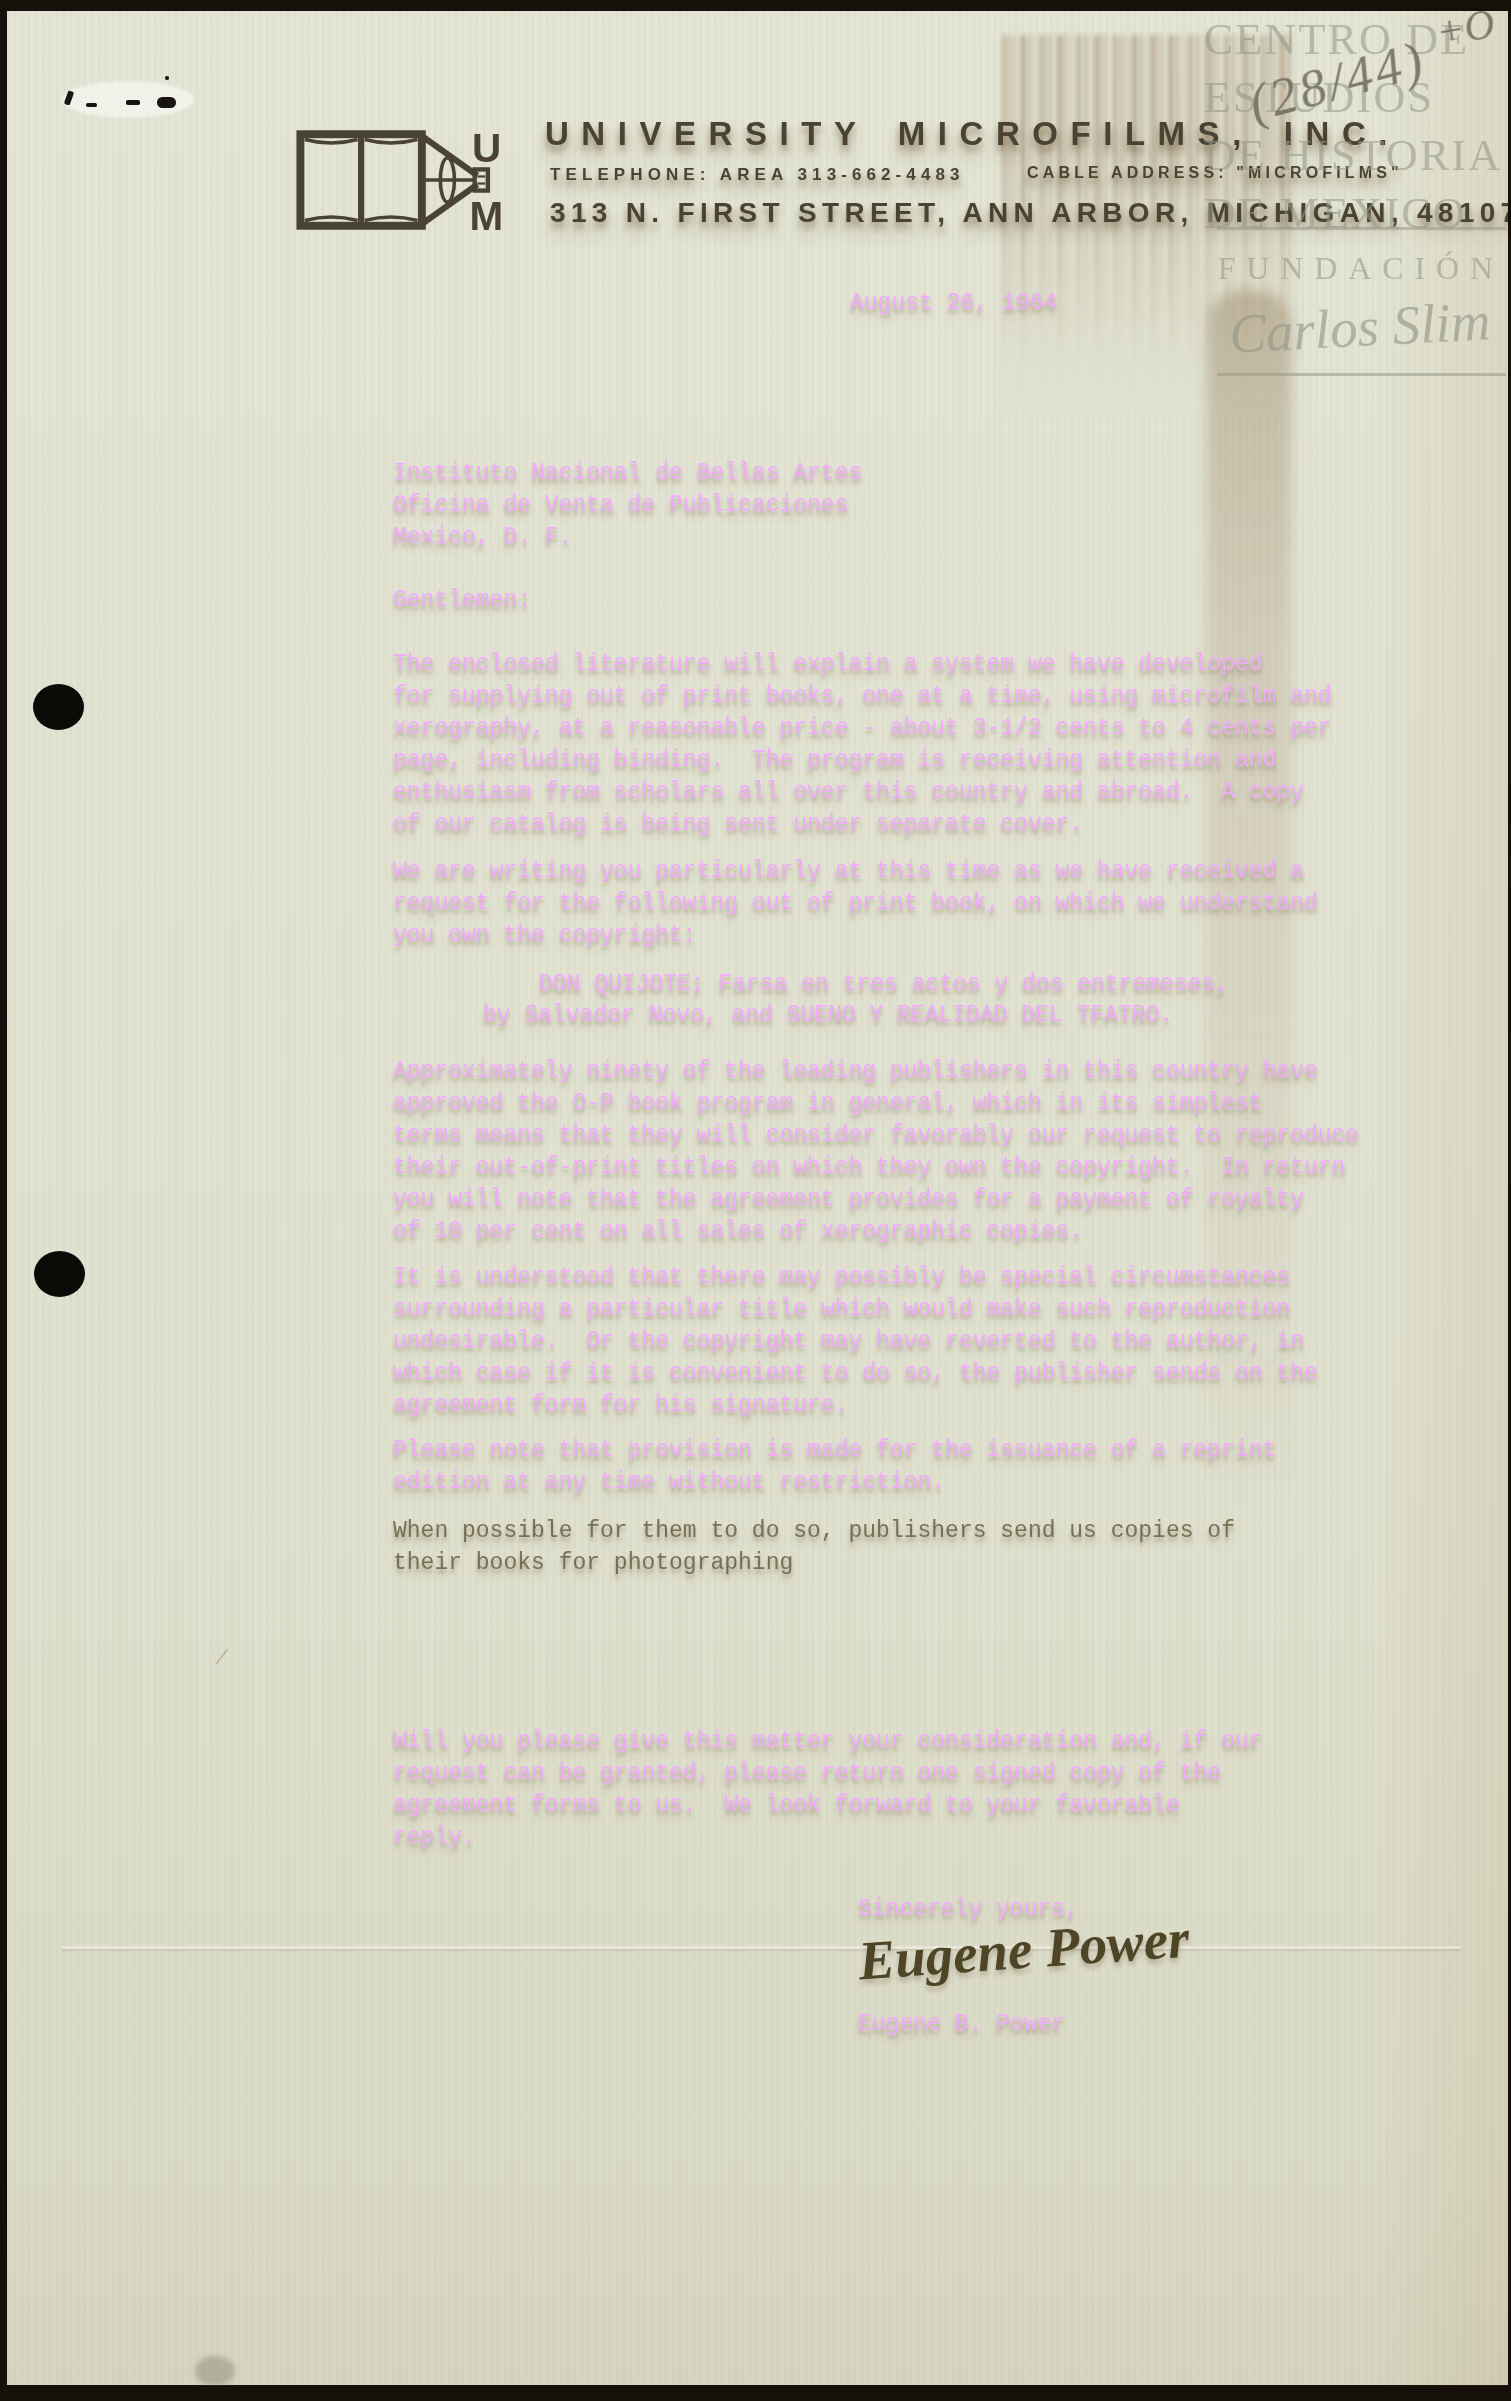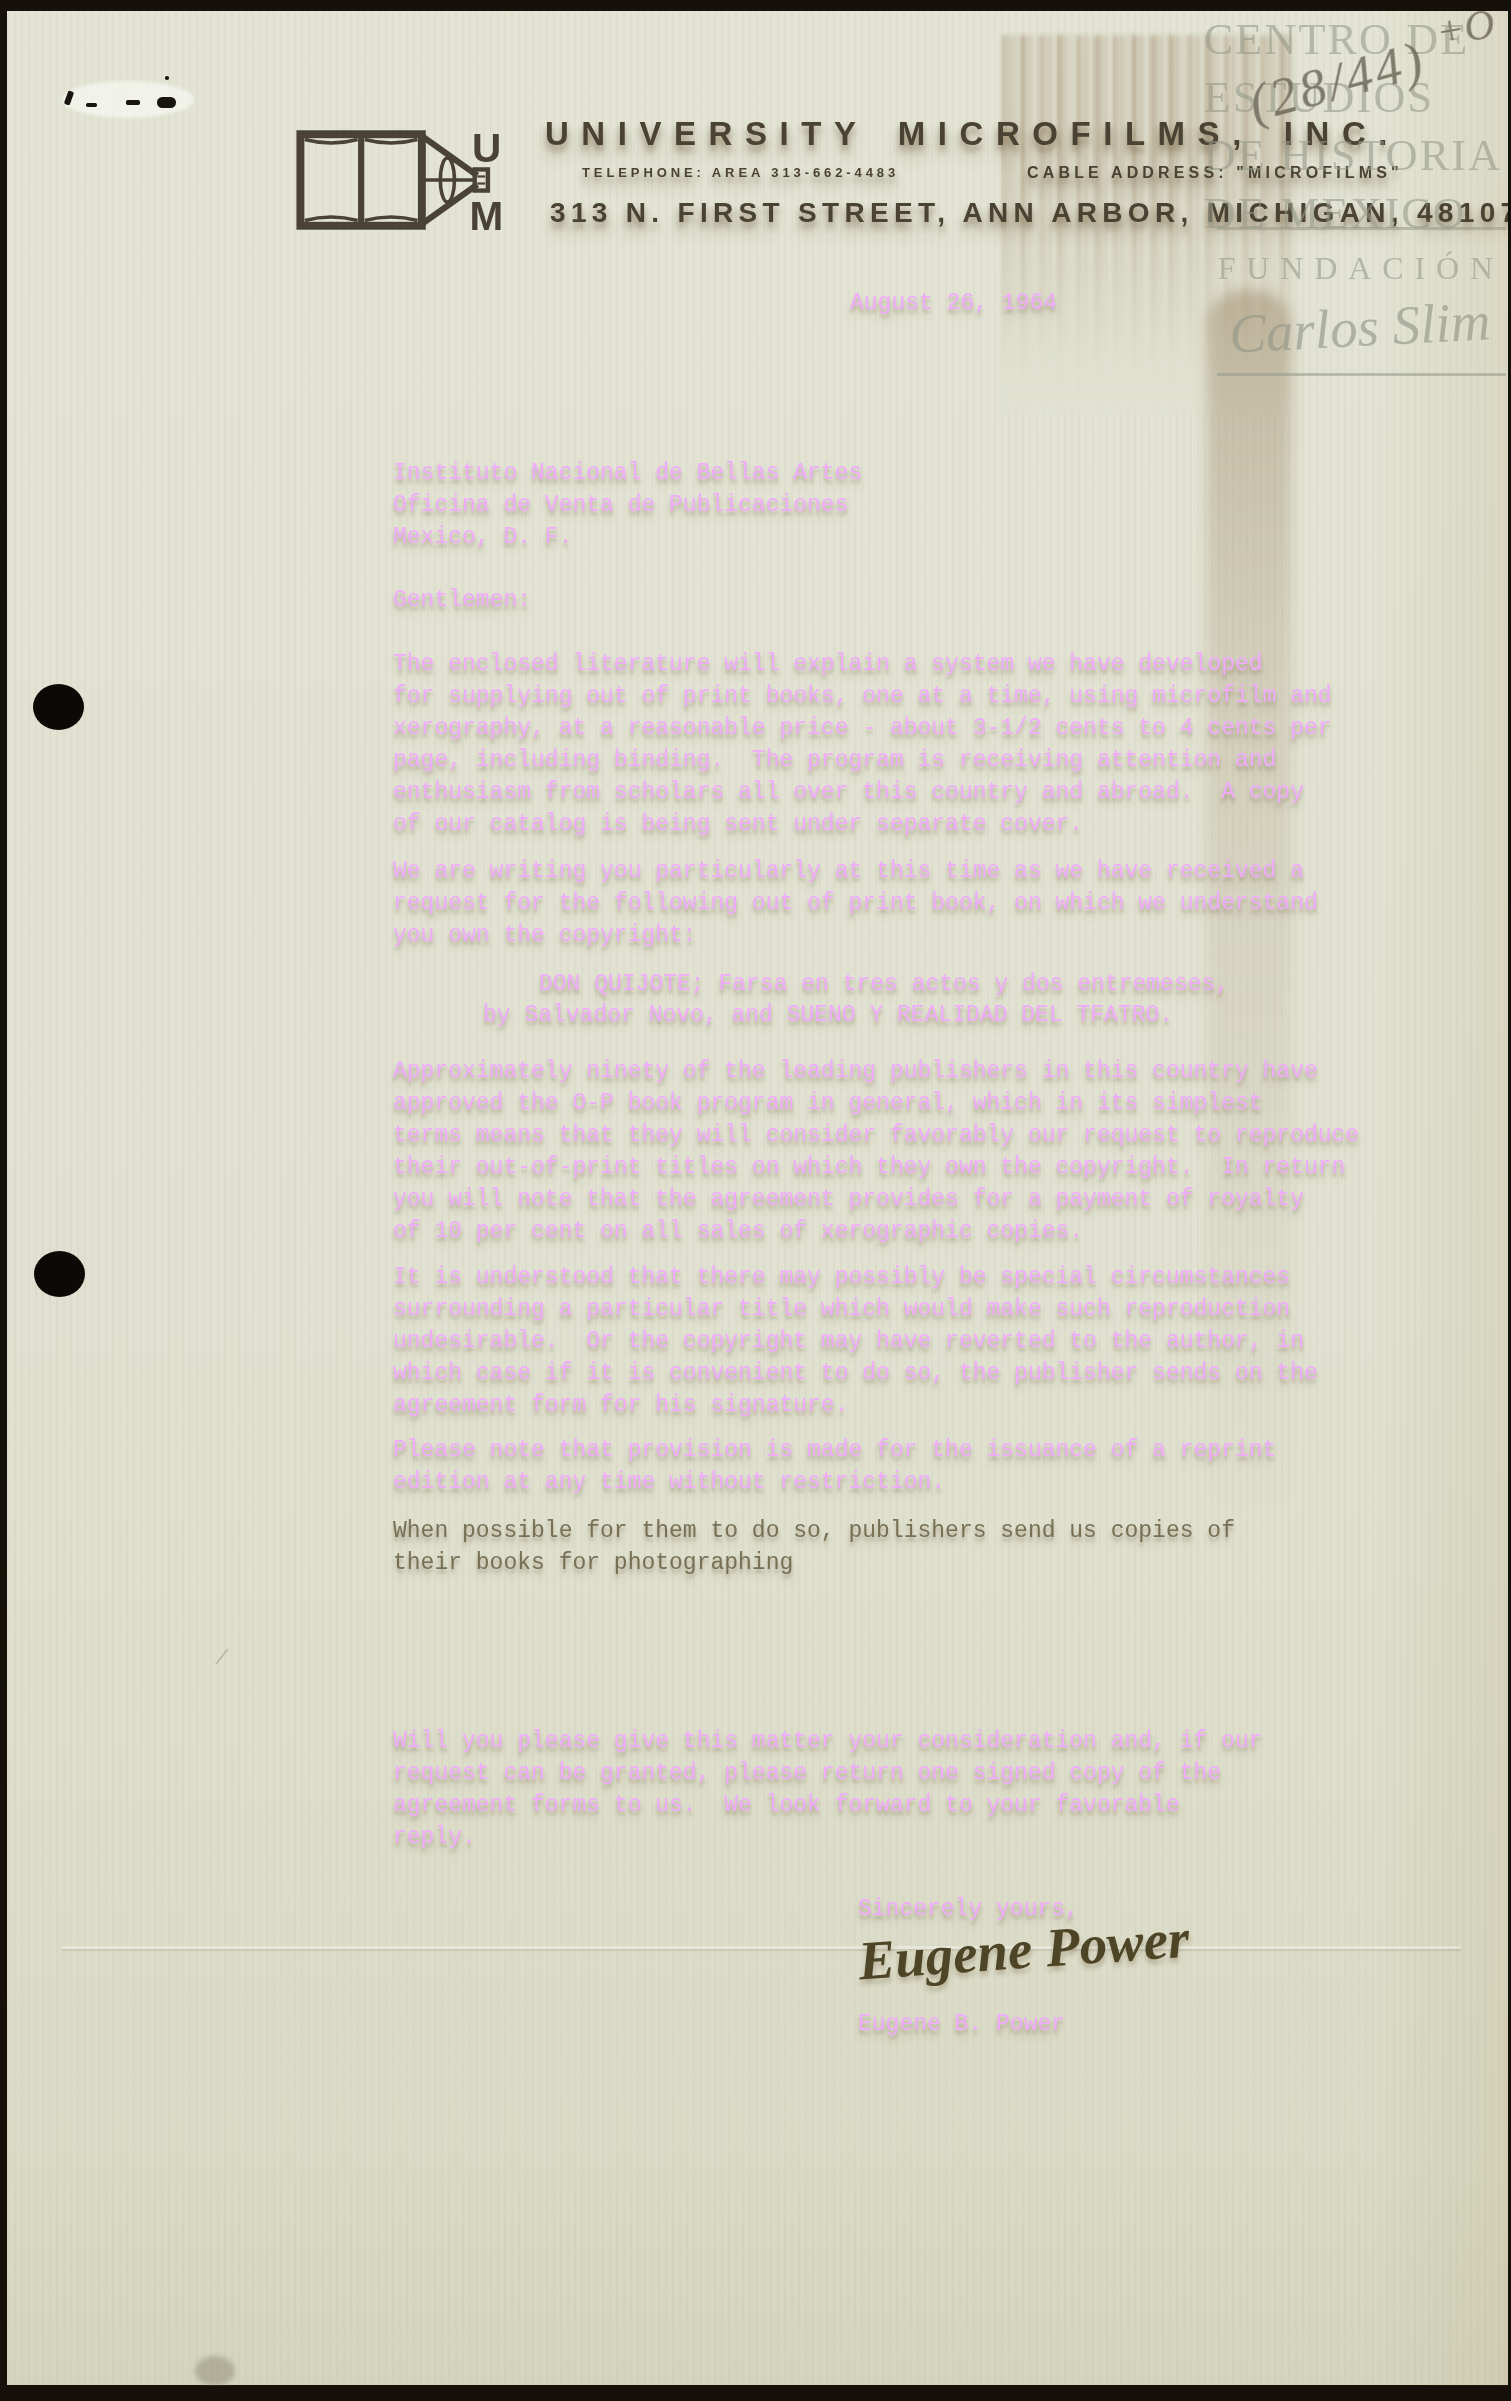"TELEPHONE: AREA 313-662-4483" div.lh { font-size: 13px -> 17px; left: 582px -> 550px }
